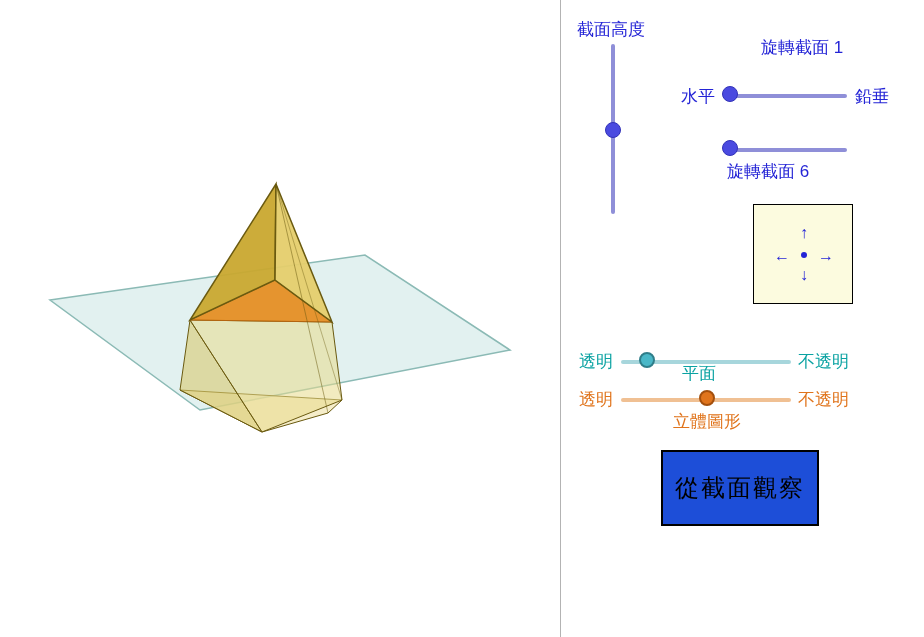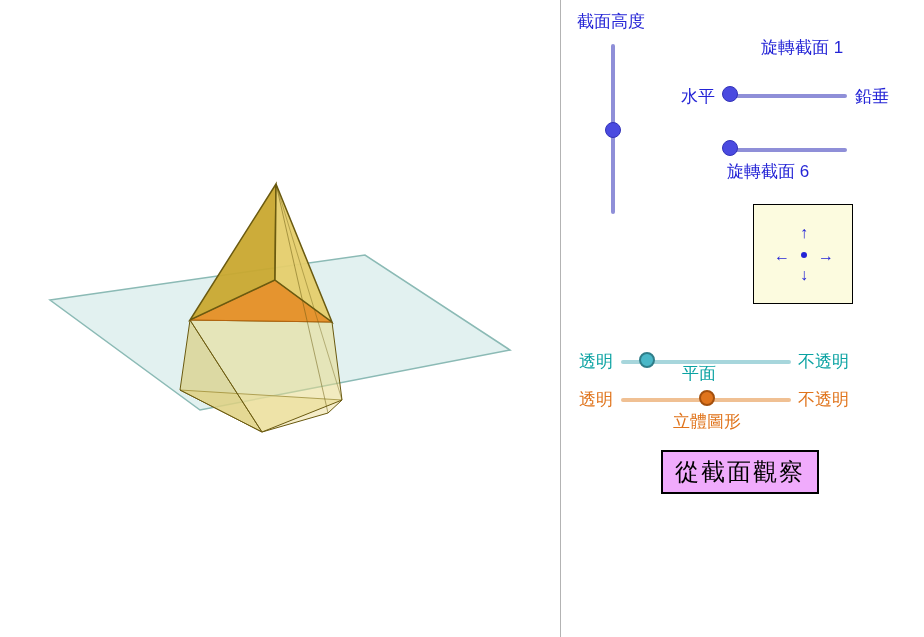"截面高度" span.label { top: 10px -> 18px }
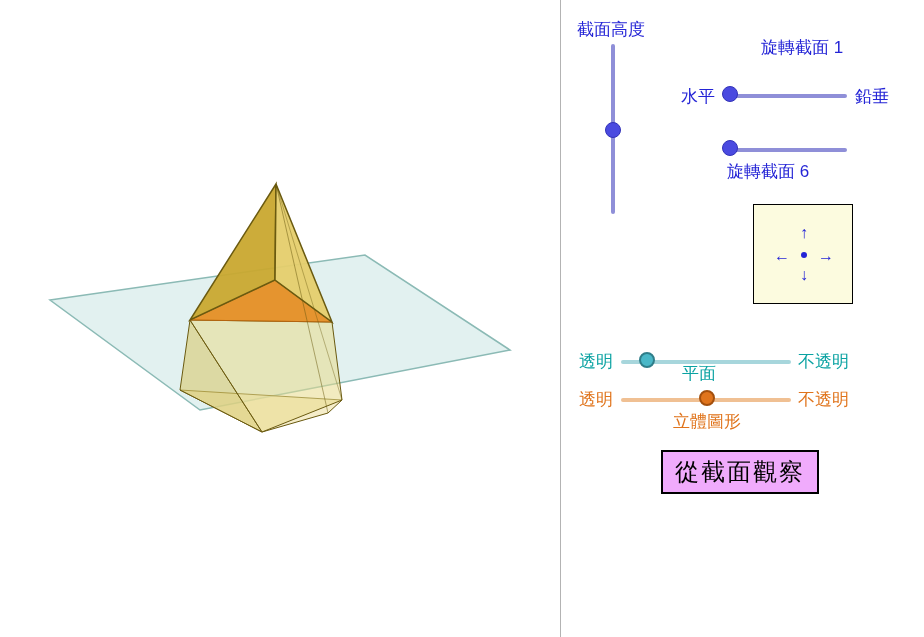"從截面觀察" .observe-btn { background: #f0abfc -> #1d4ed8; padding: 4px 12px -> 20px 12px }
